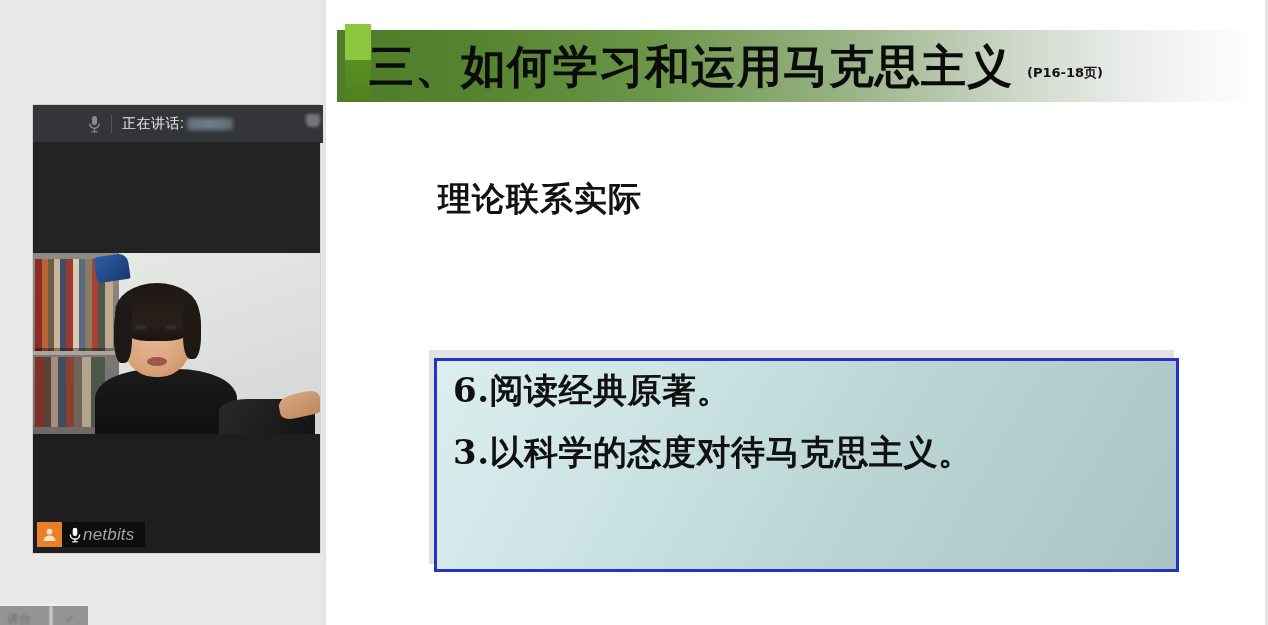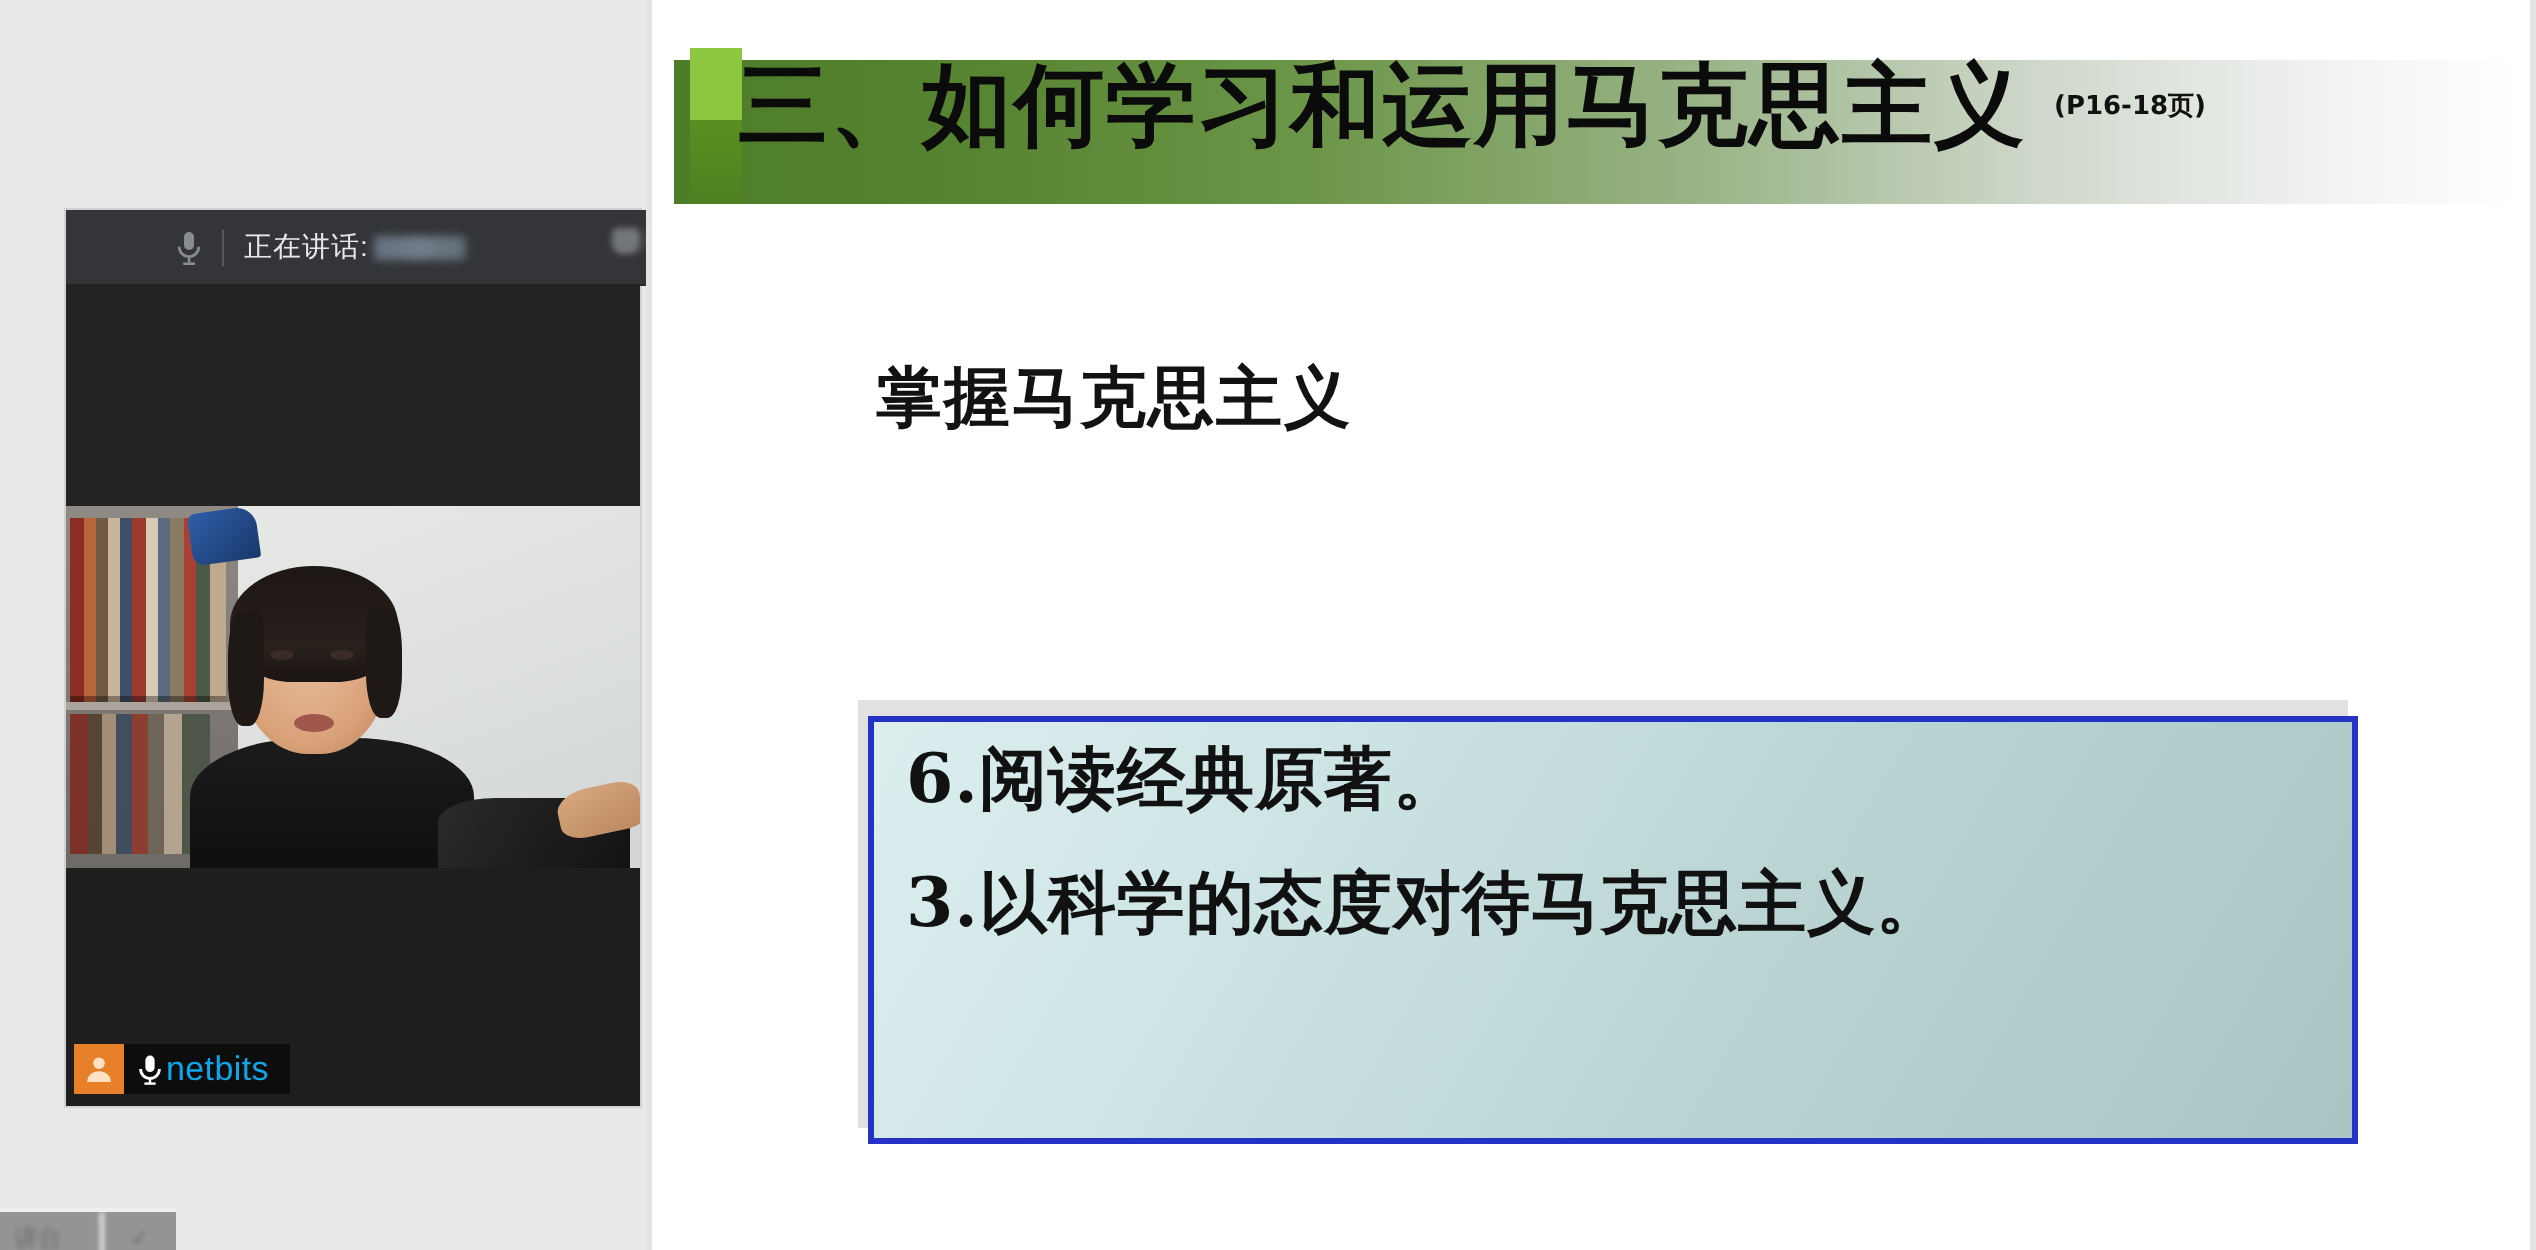"三、如何学习和运用马克思主义" .title-banner { align-items: none -> center }
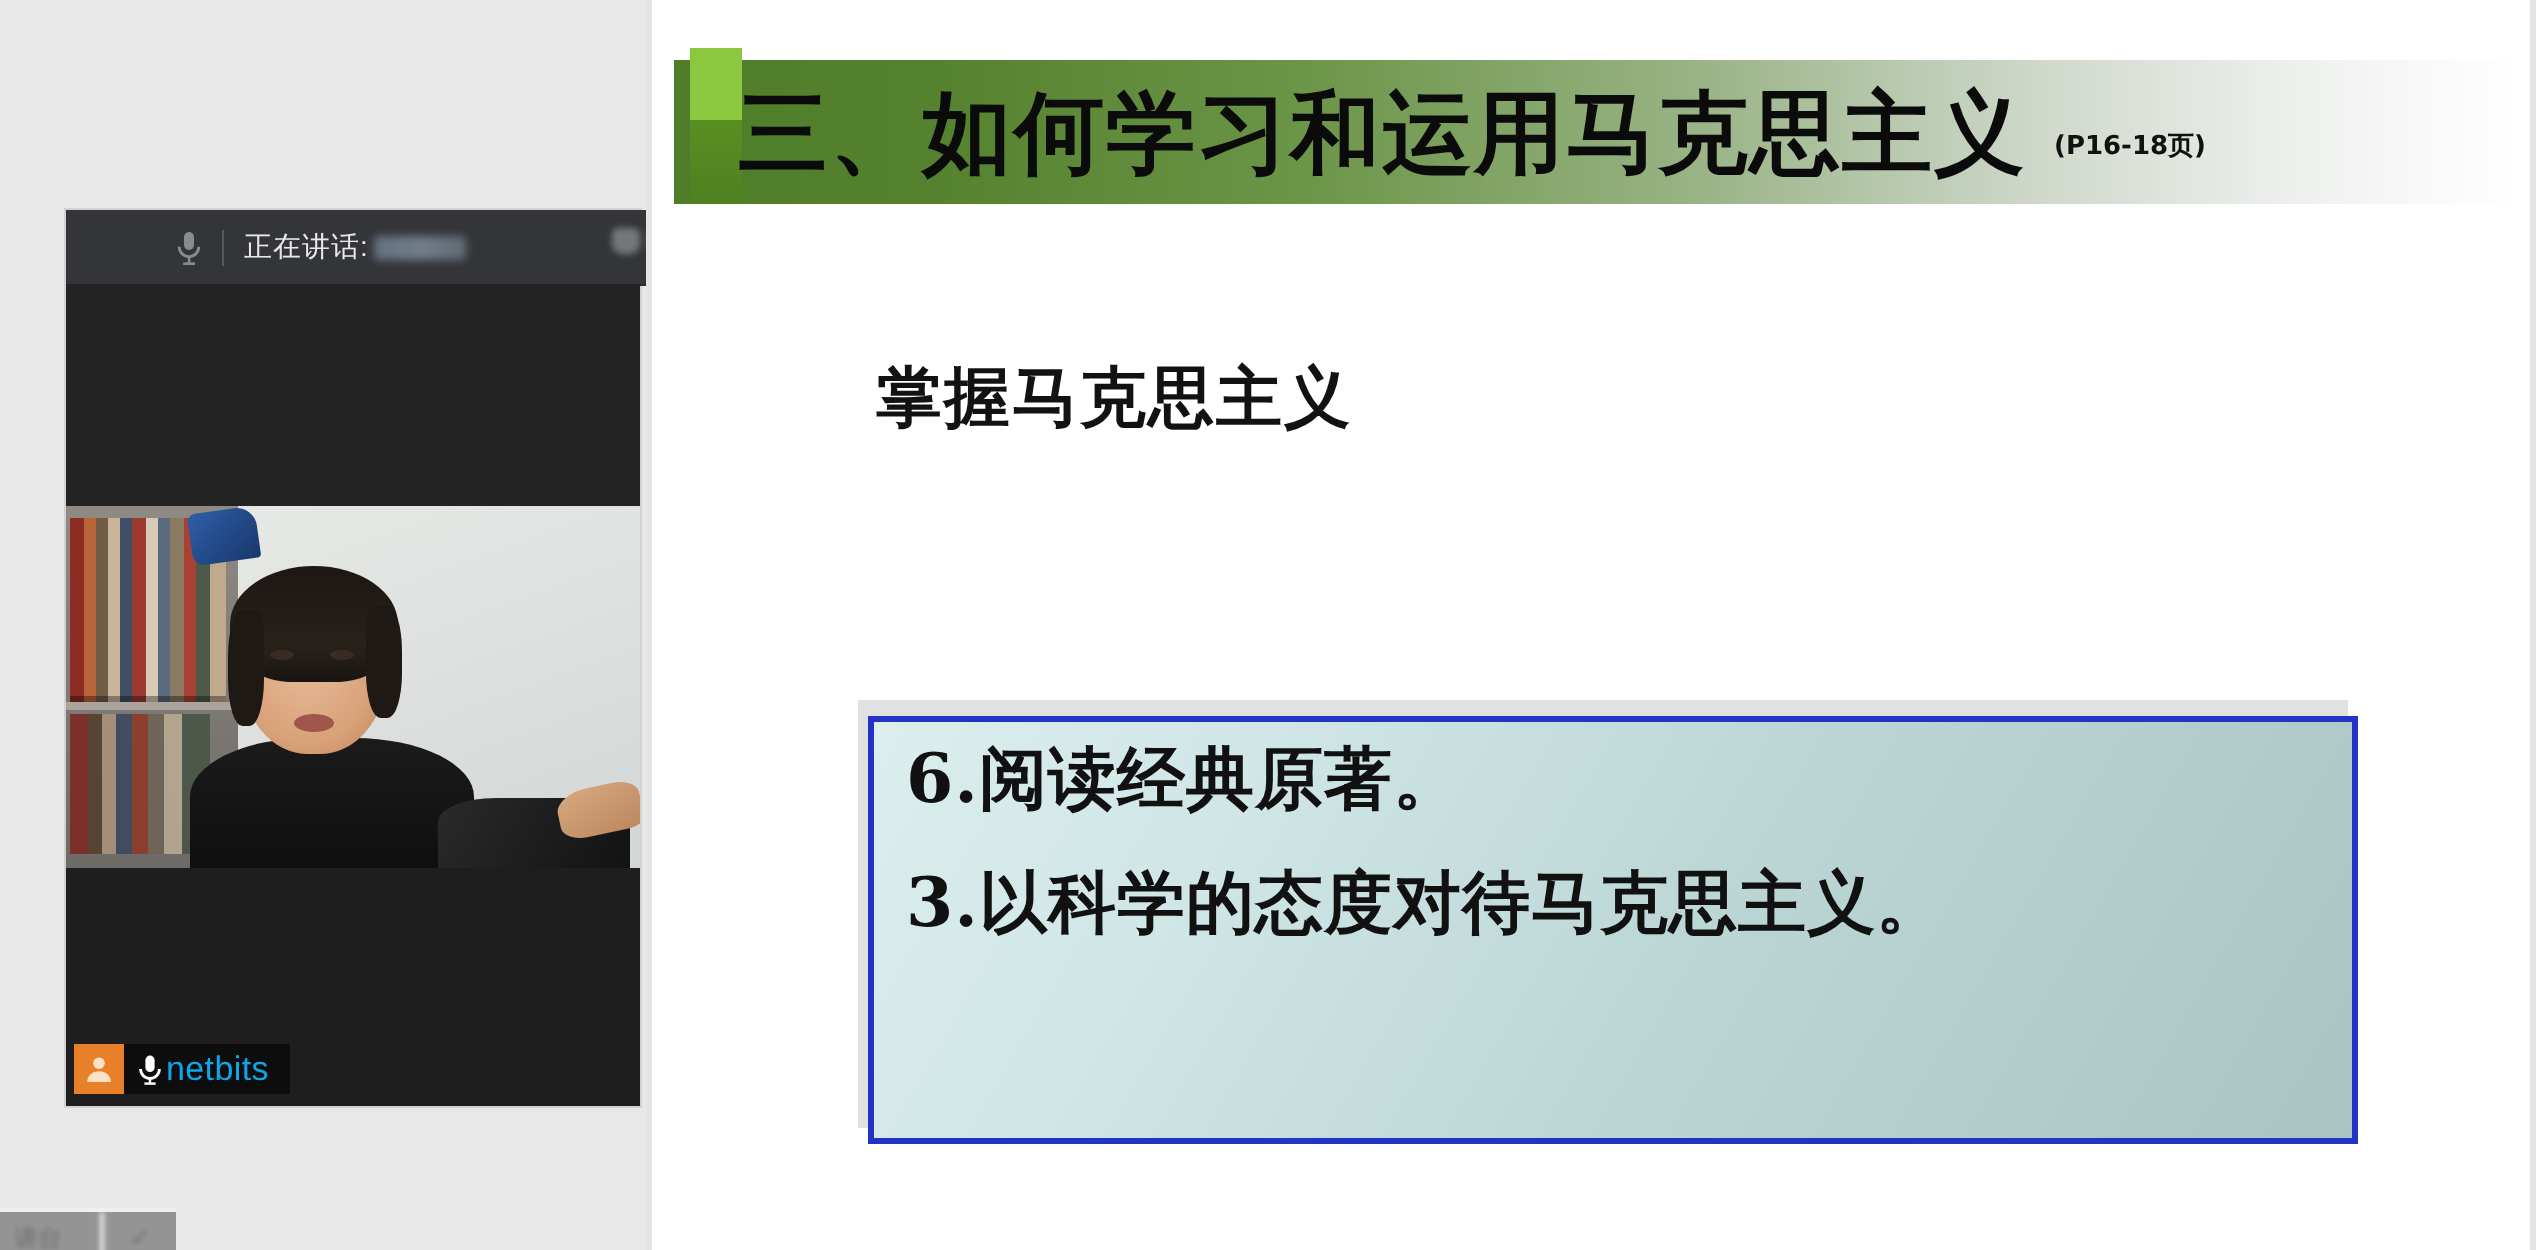"掌握马克思主义" span { text: 掌握马克思主义 -> 理论联系实际 }
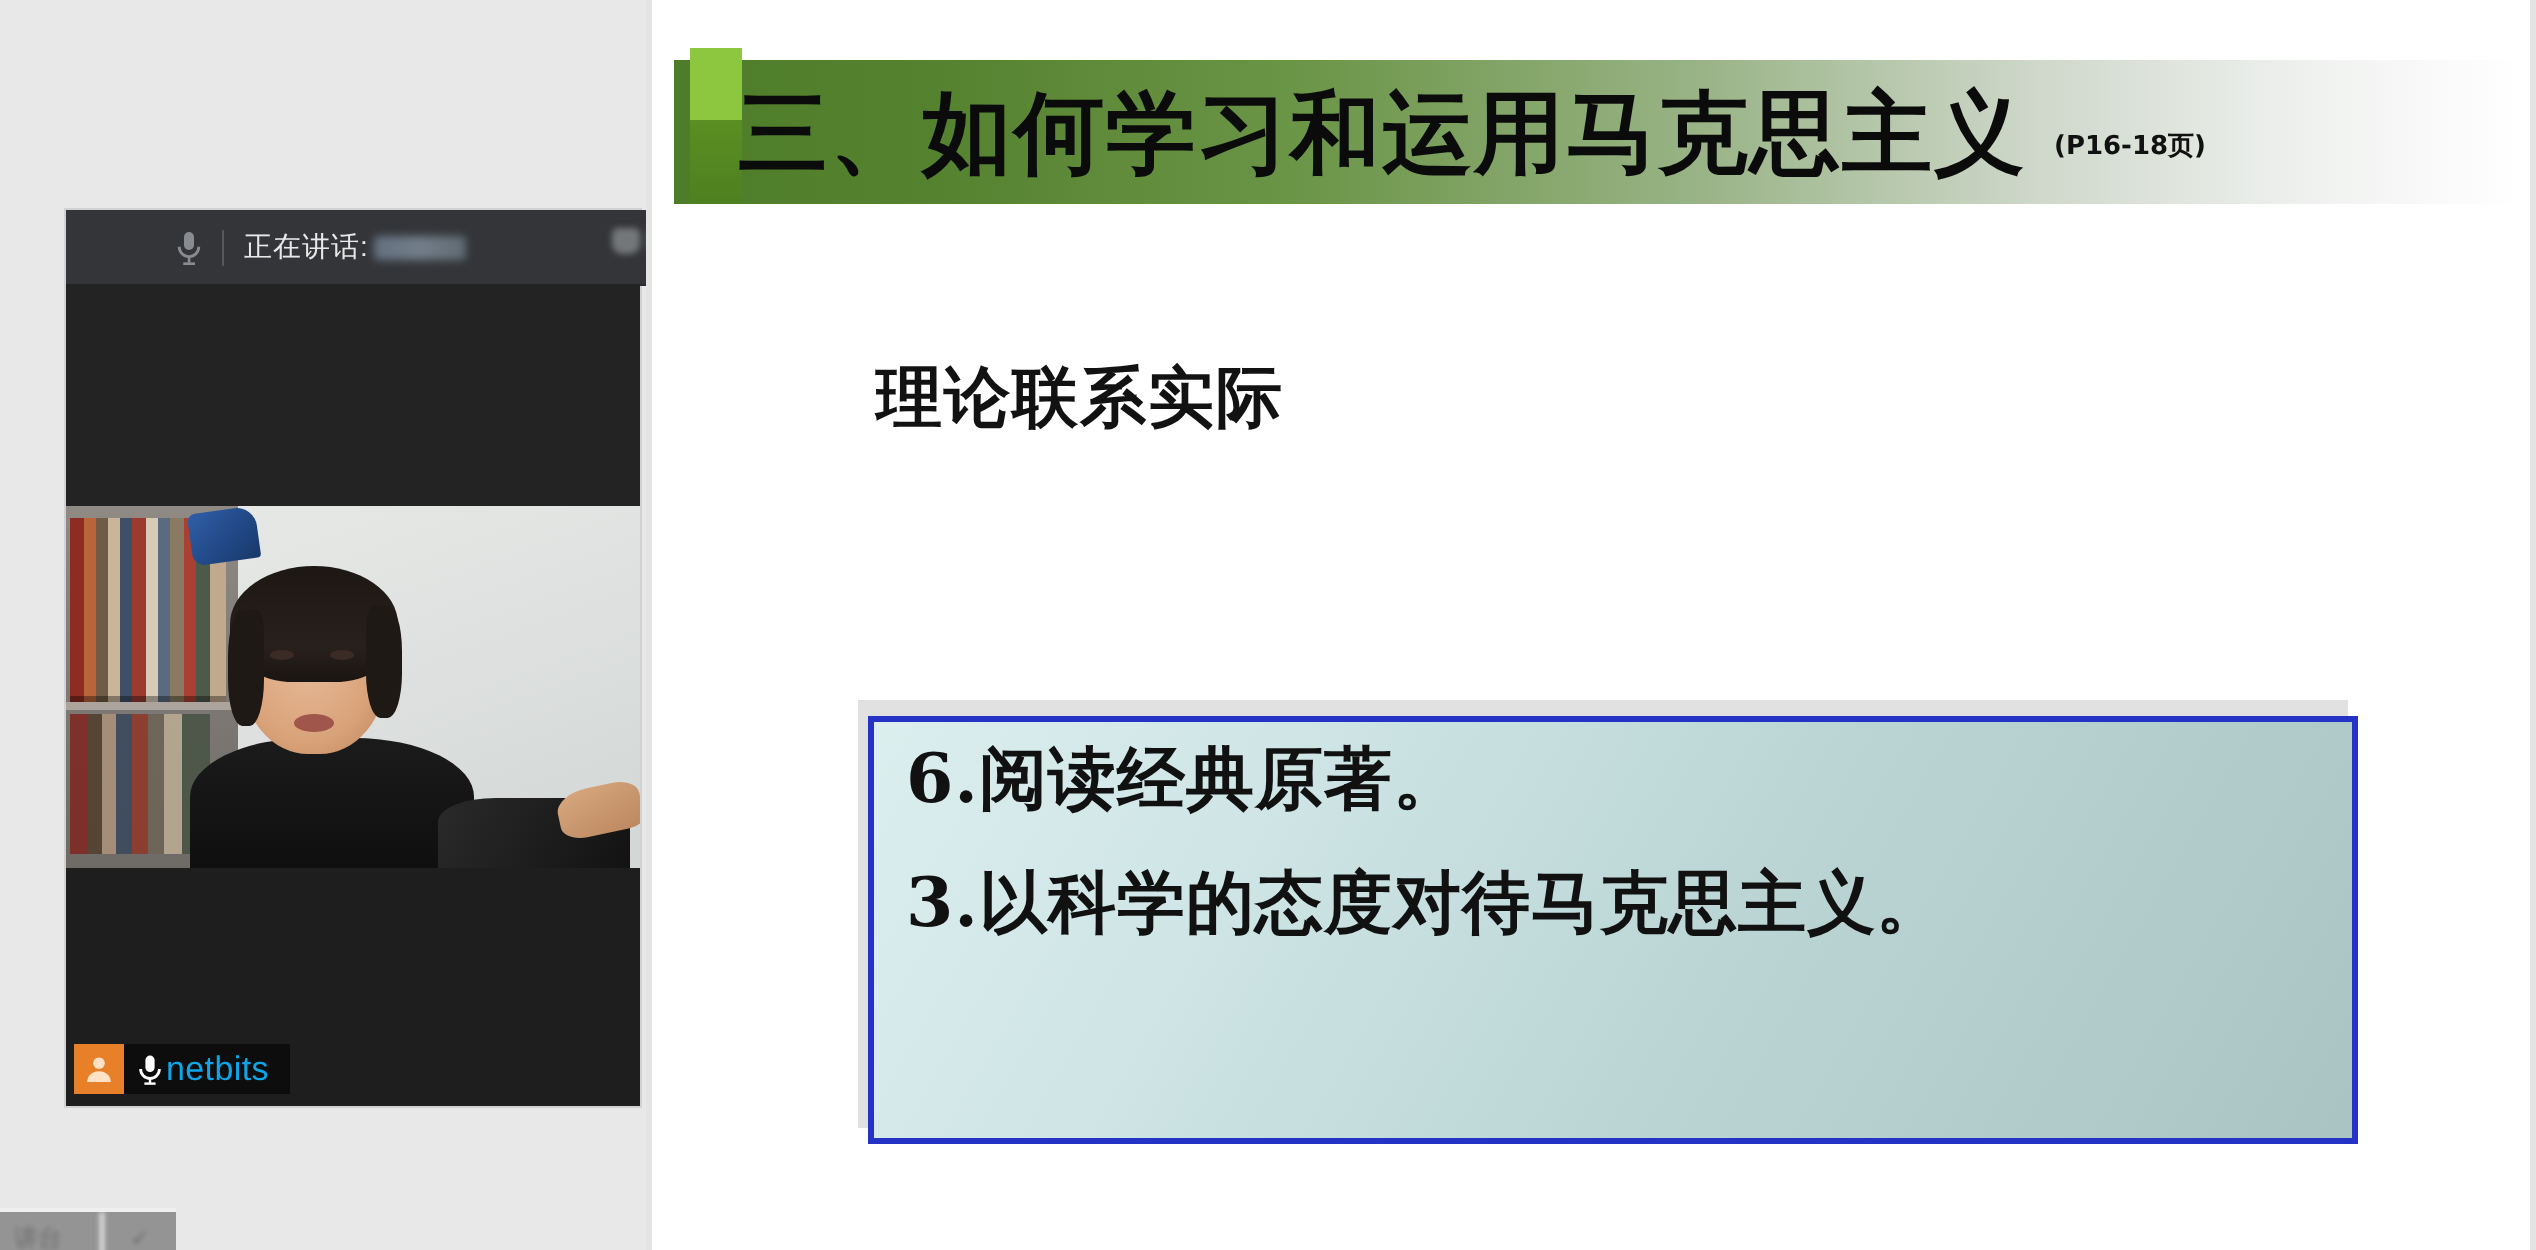"netbits" .badge-name { color: #0ea5e9 -> #a3a3a3; font-style: none -> italic }
